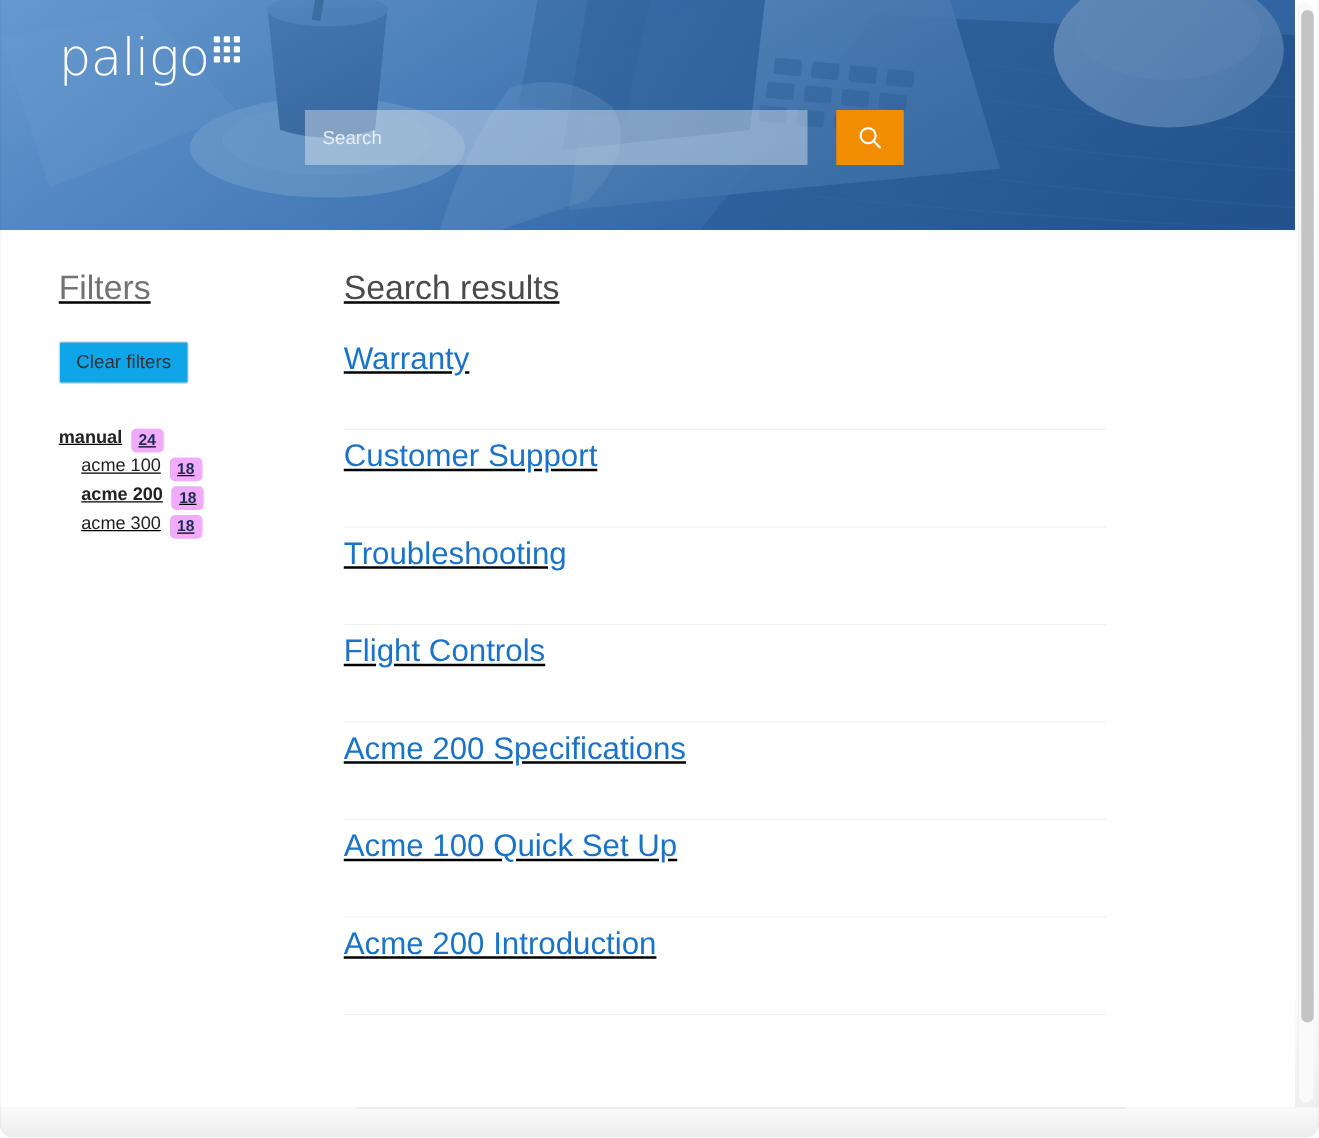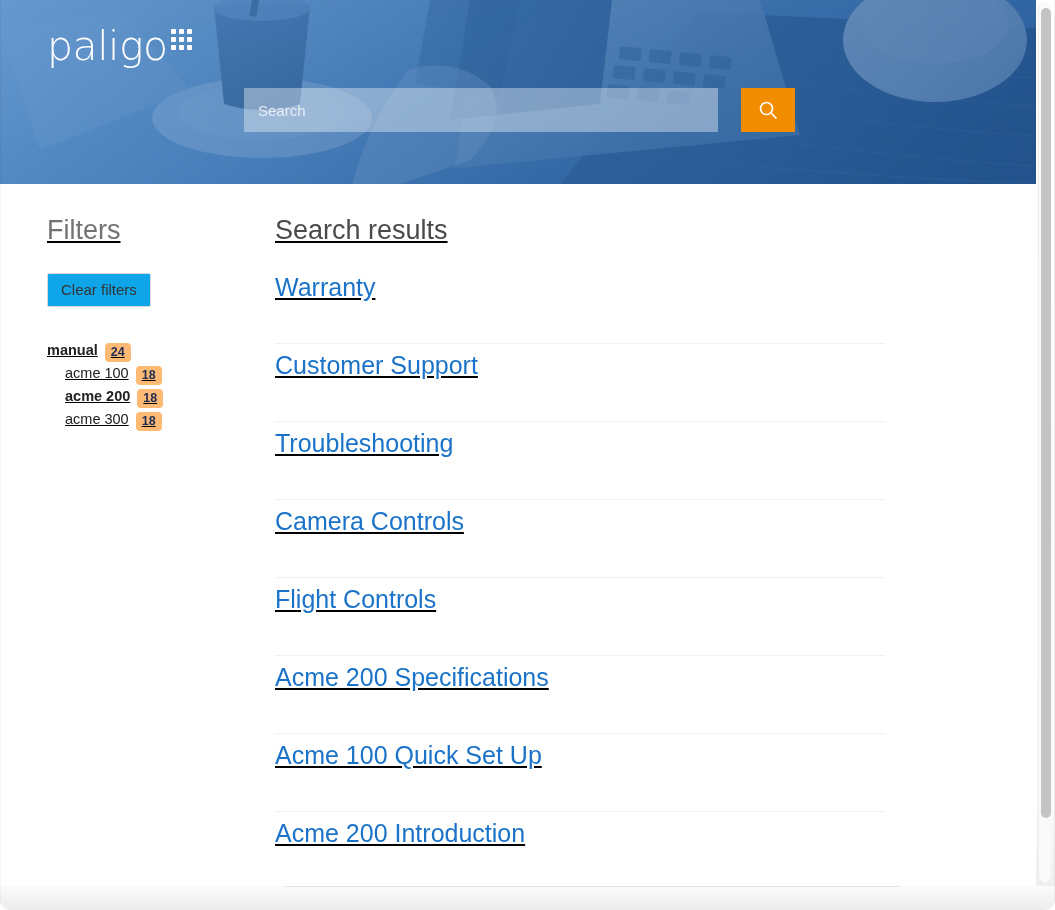"Search" #hero-search { width: 551px -> 479px }
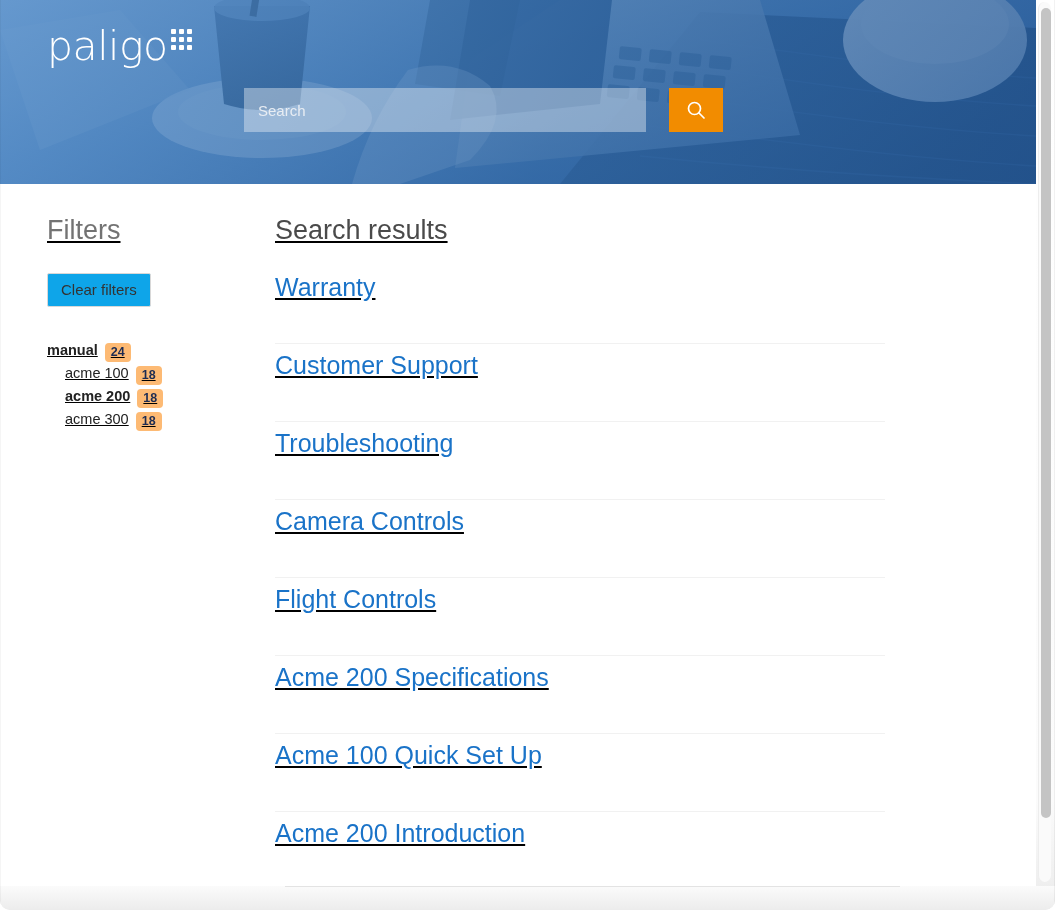"24" .facet-count { background: #fdba74 -> #f0abfc }
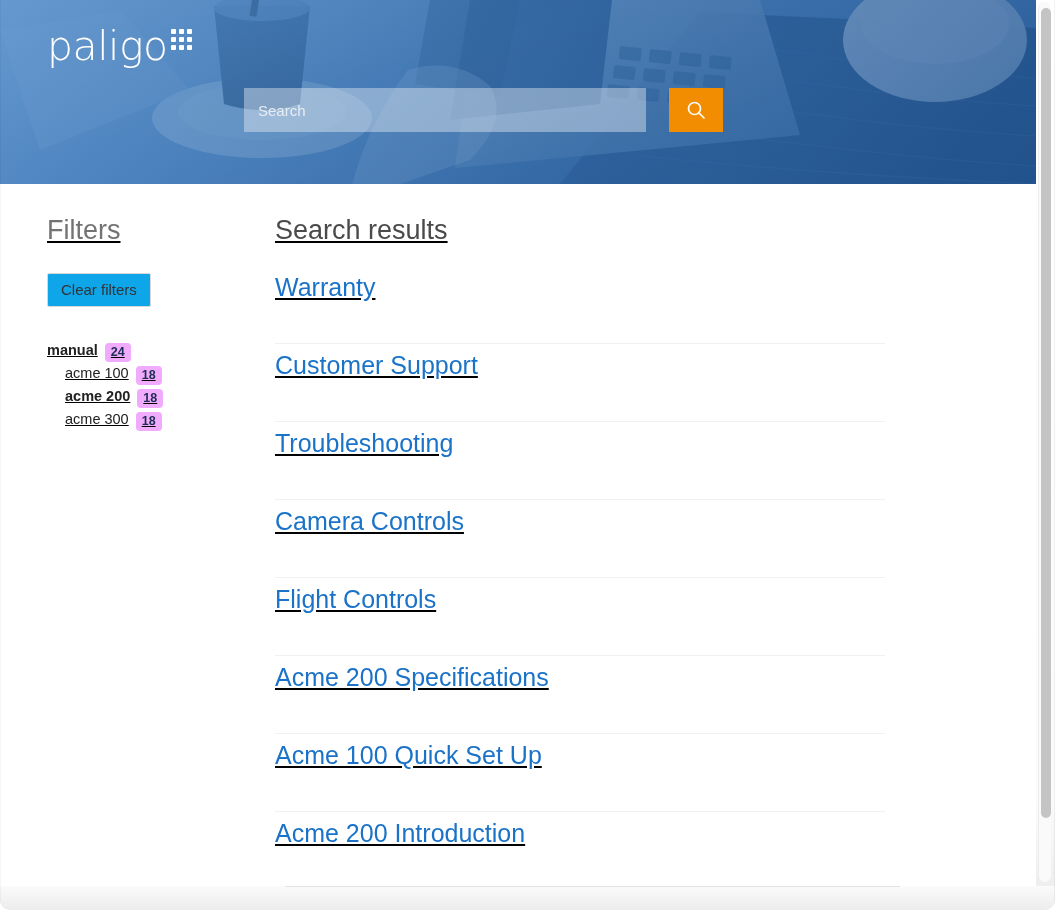"Camera Controls" div.result-item { html: <div> <a>Camera Controls</a> </div> -> none }
